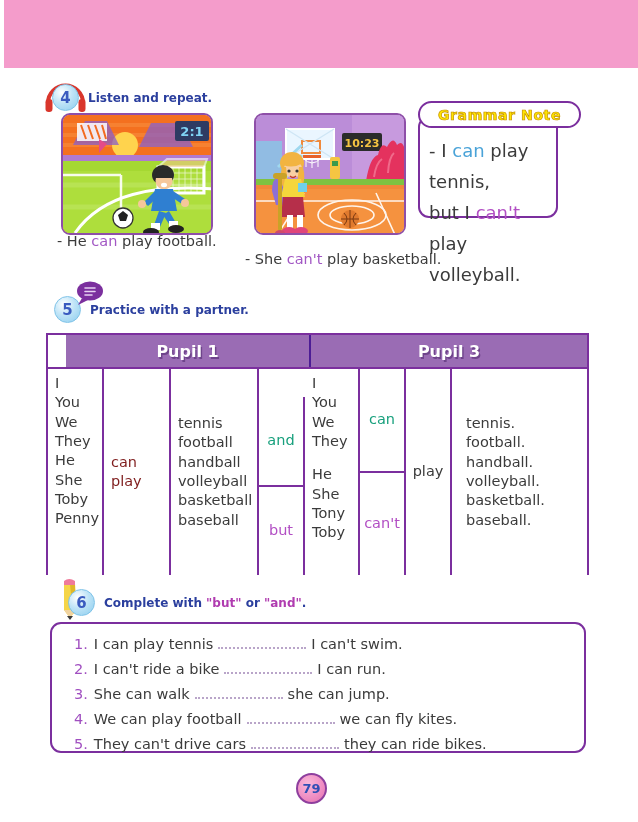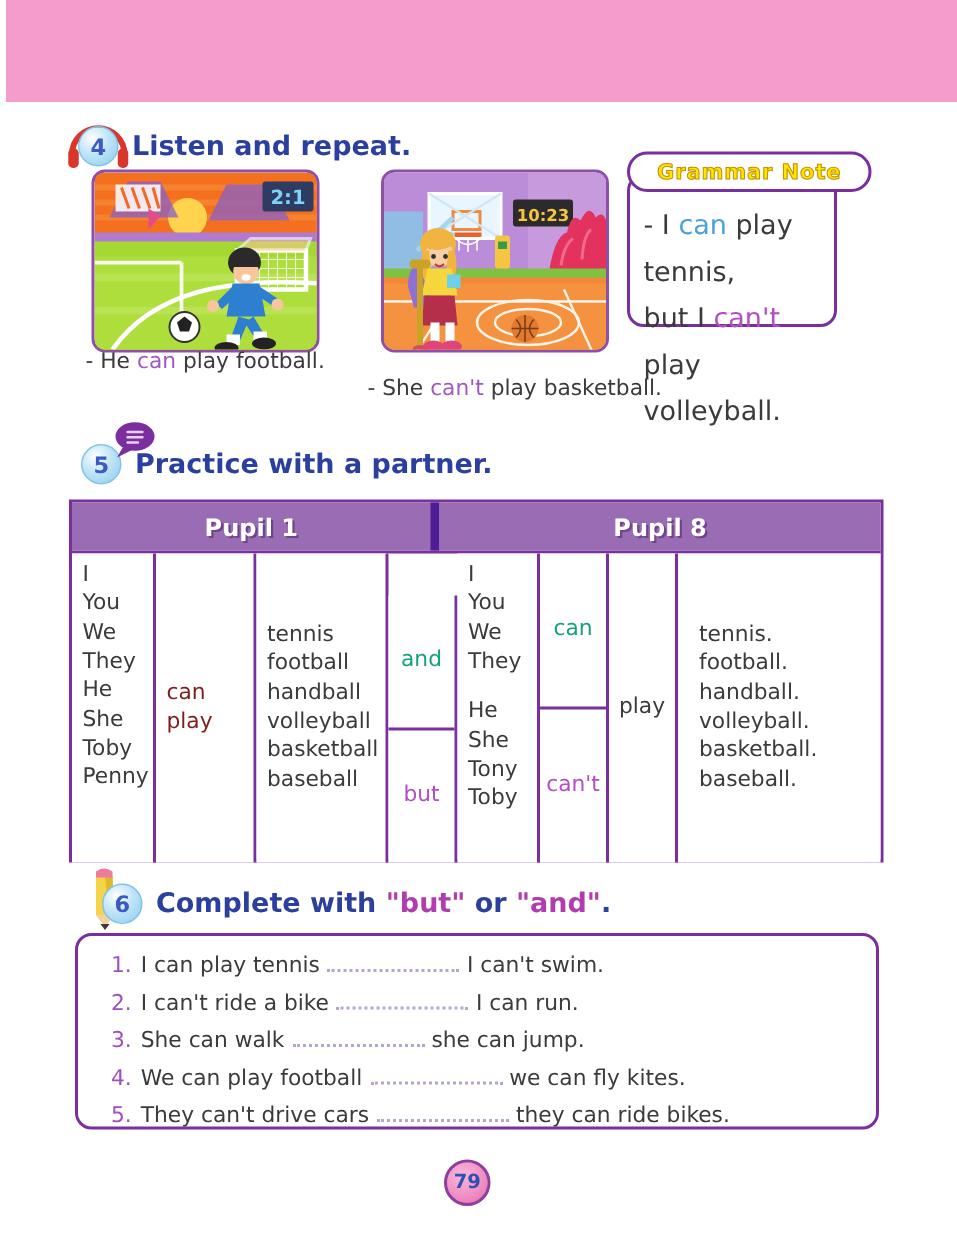"Listen and repeat." .ex-title { font-size: 18px -> 12px }
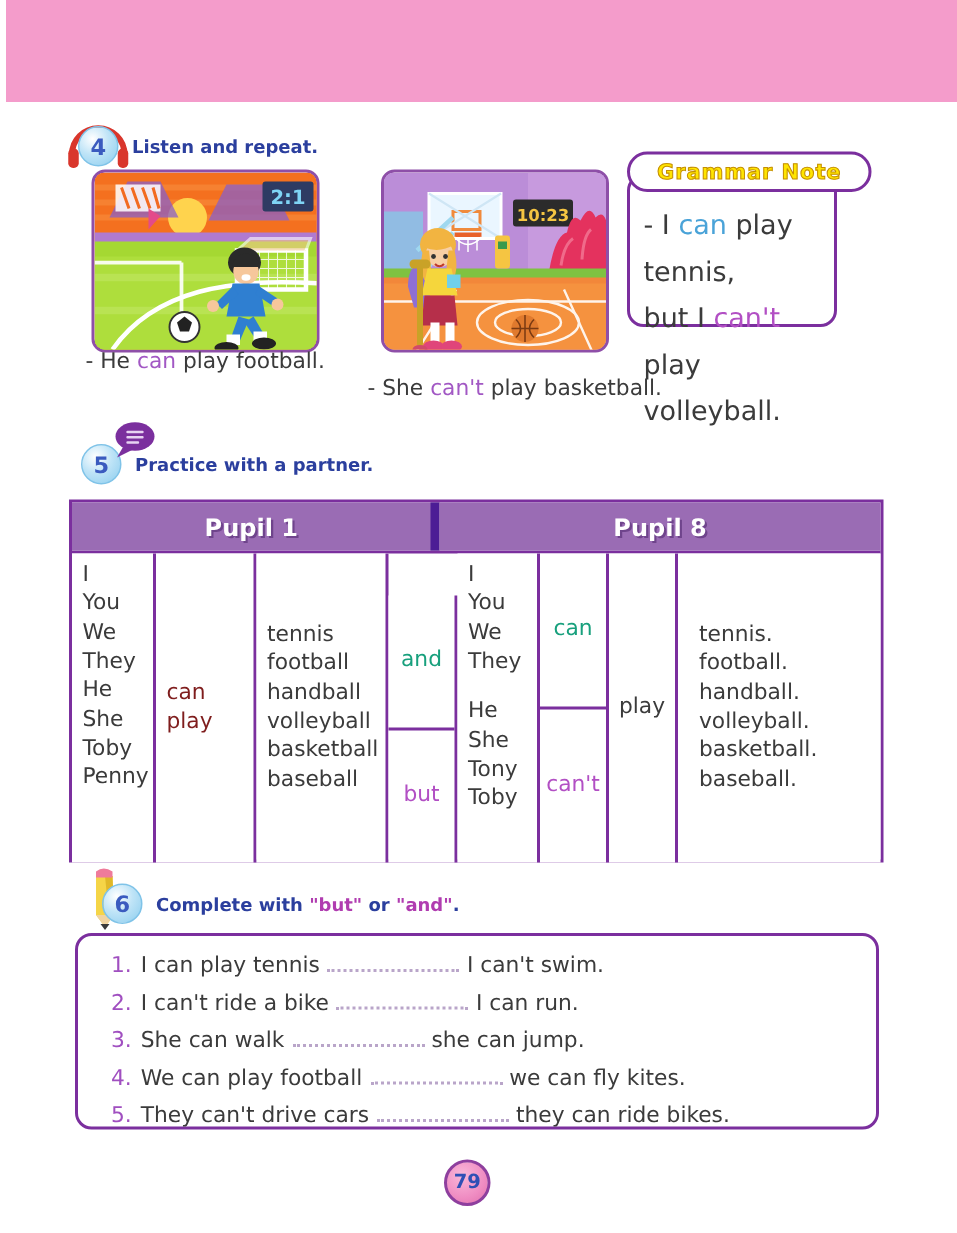"Pupil 1" .th.p1 { border-right: 6px solid #4c1d95 -> 2px solid #4c1d95; margin-left: none -> 18px }
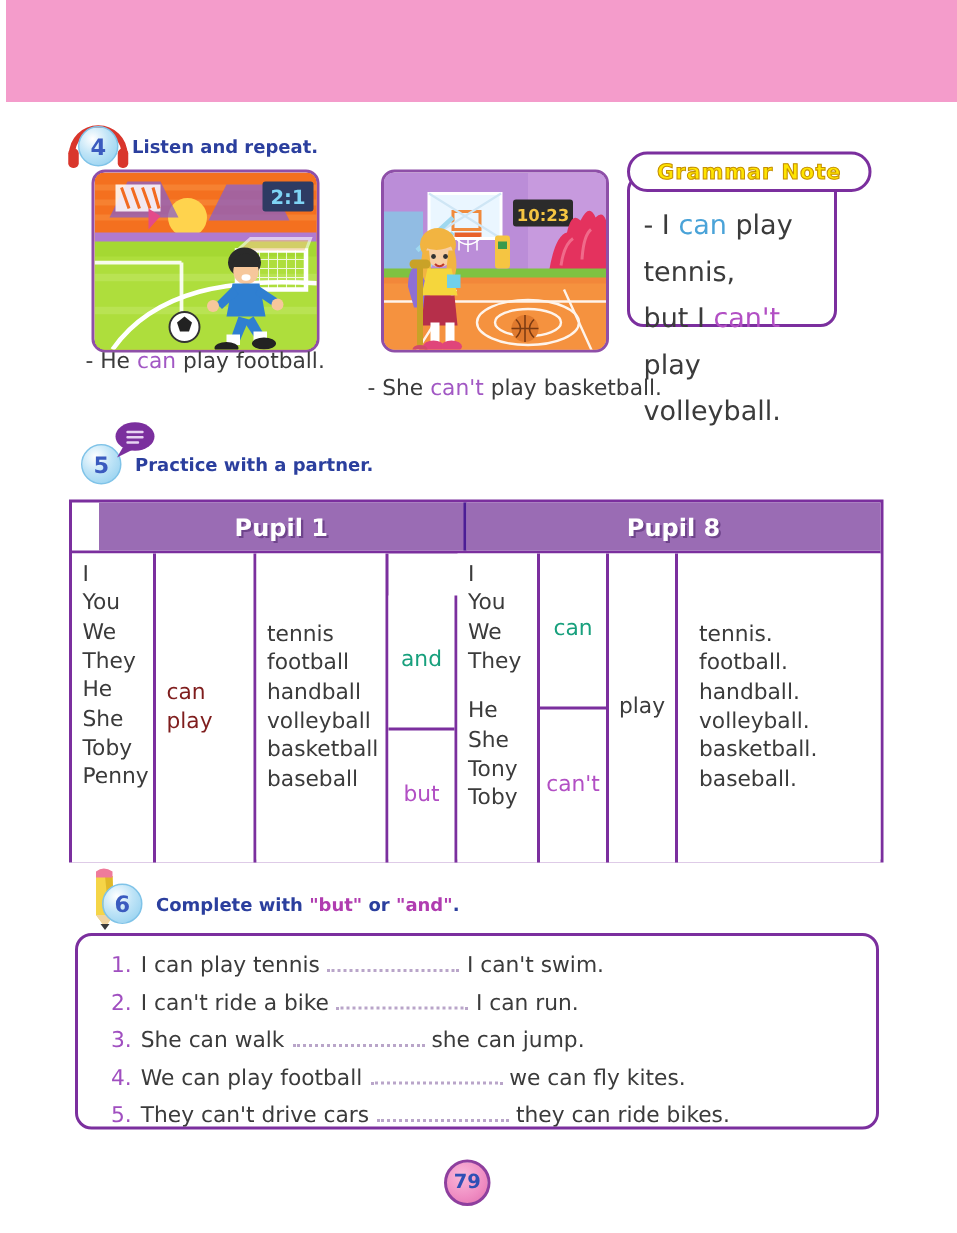"Pupil 8" div.th { text: 8 -> 3 }
